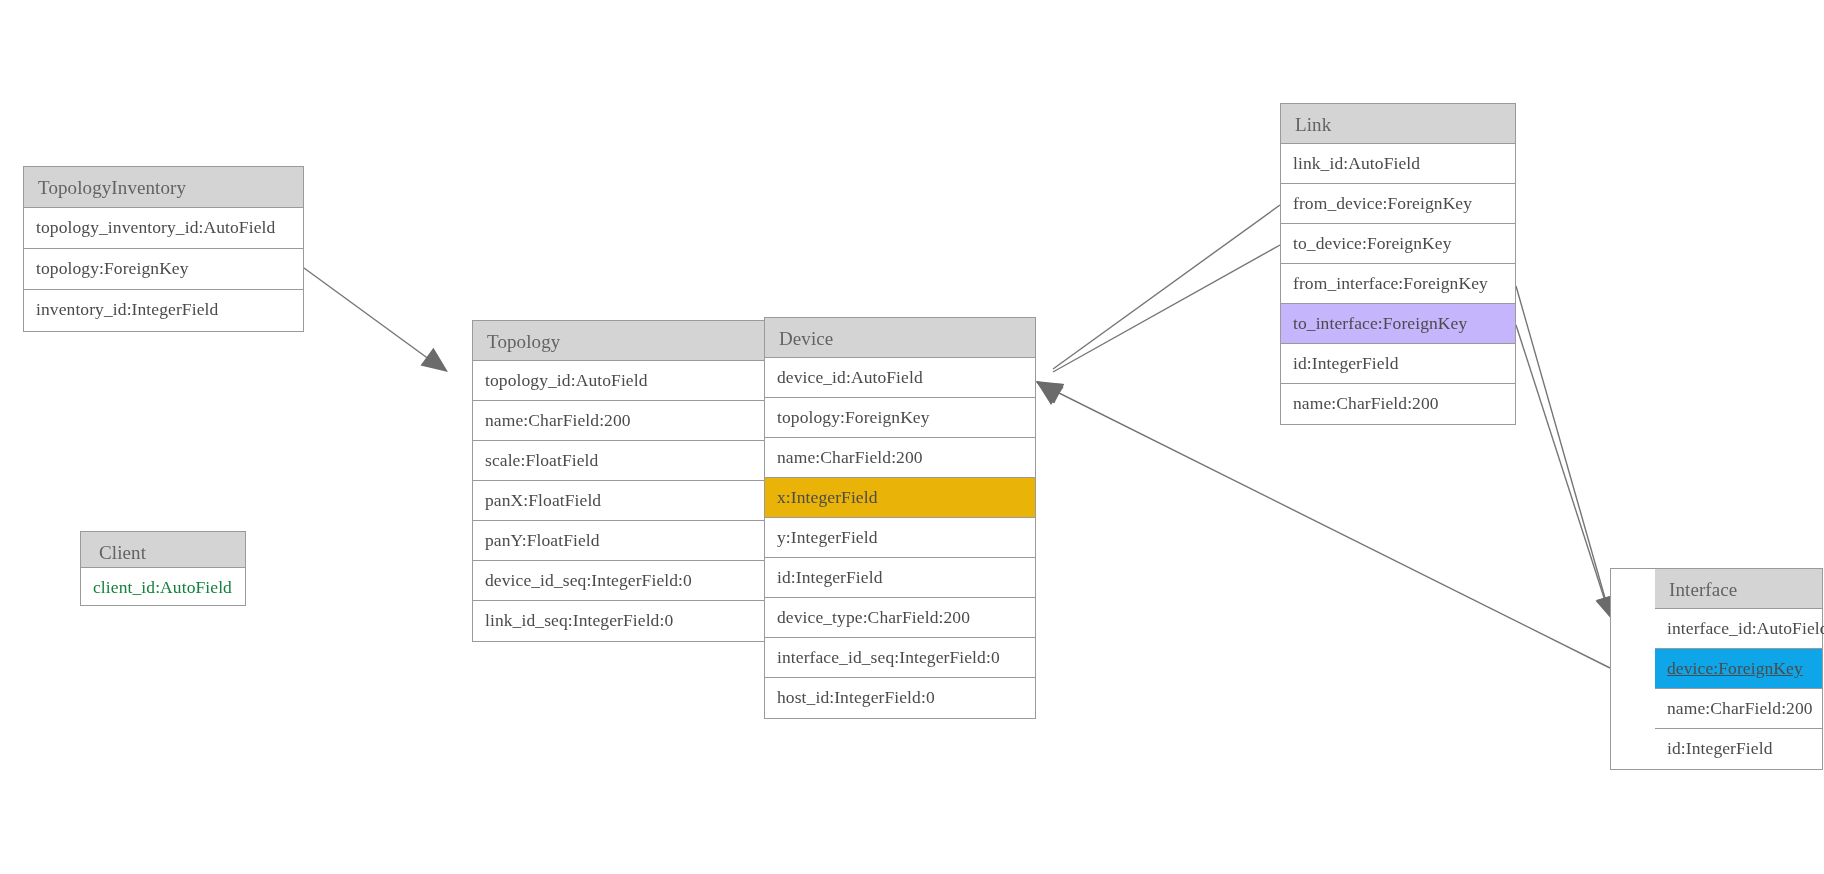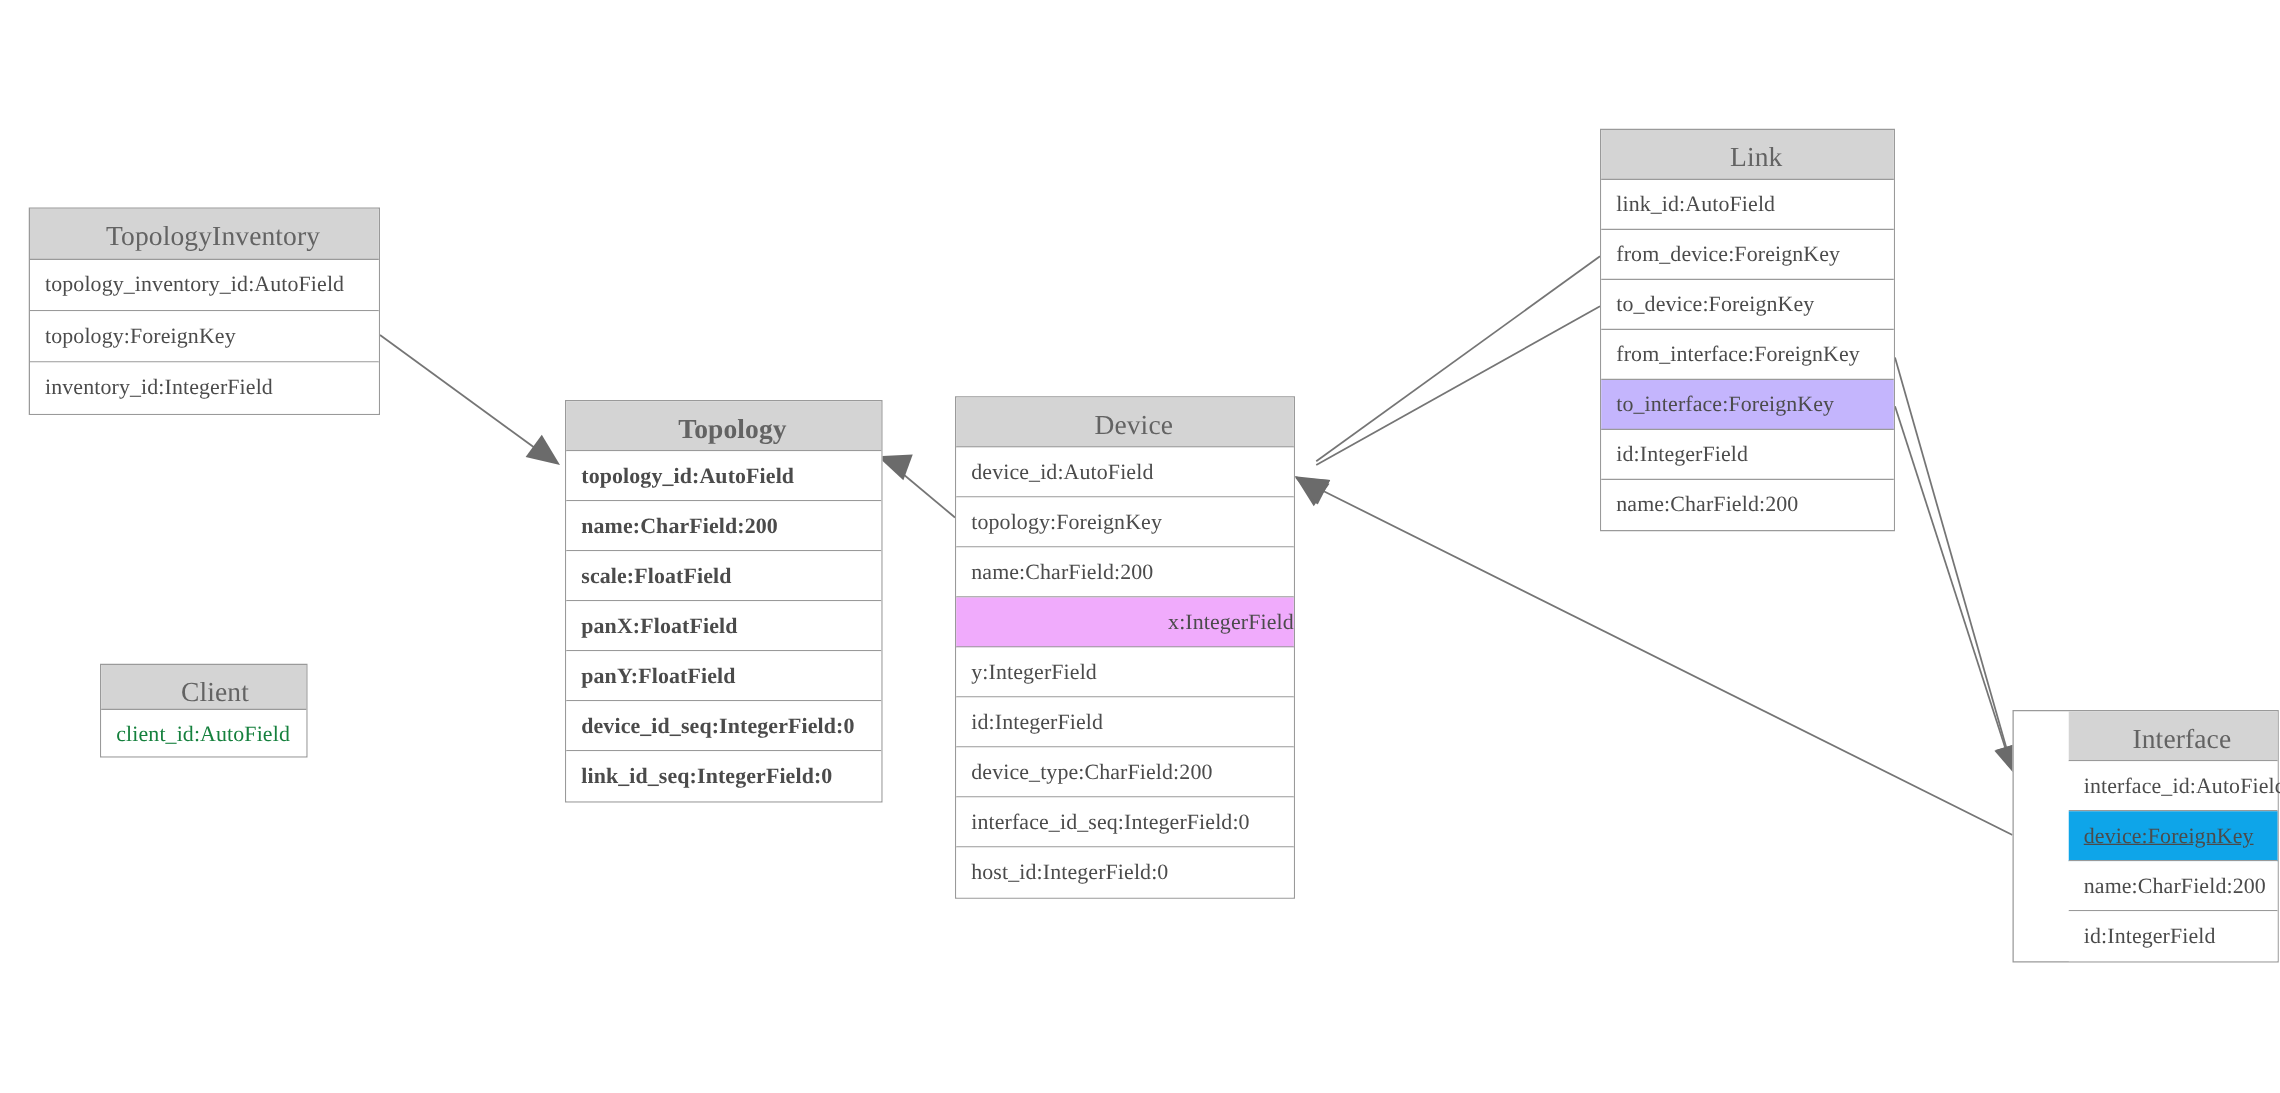"Link" .entity-header { font-size: 22px -> 19px; text-align: center -> none }
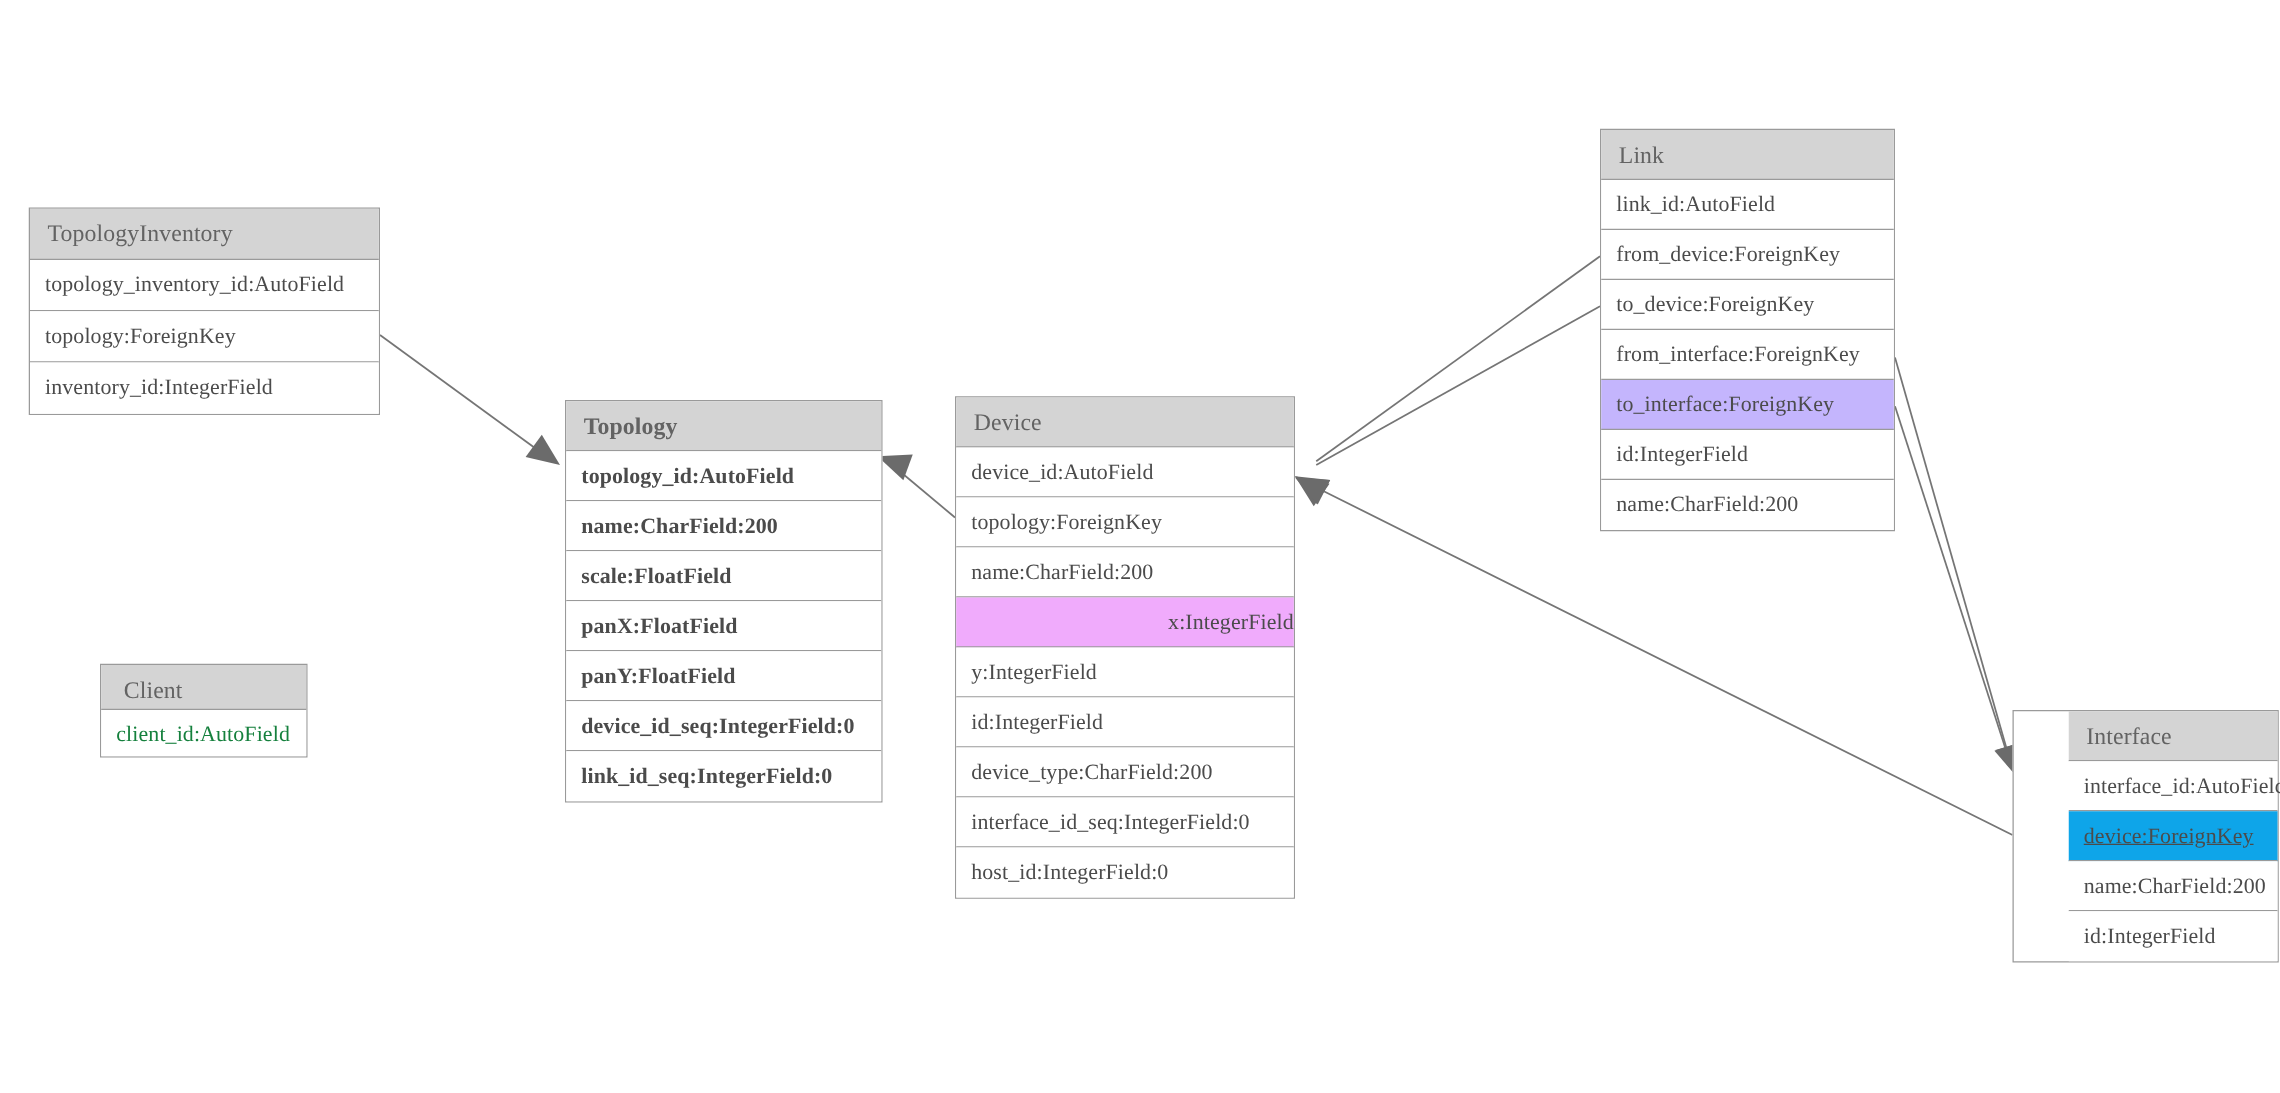"Topology" div.entity { font-weight: bold -> none; left: 452px -> 472px; width: 254px -> 300px }
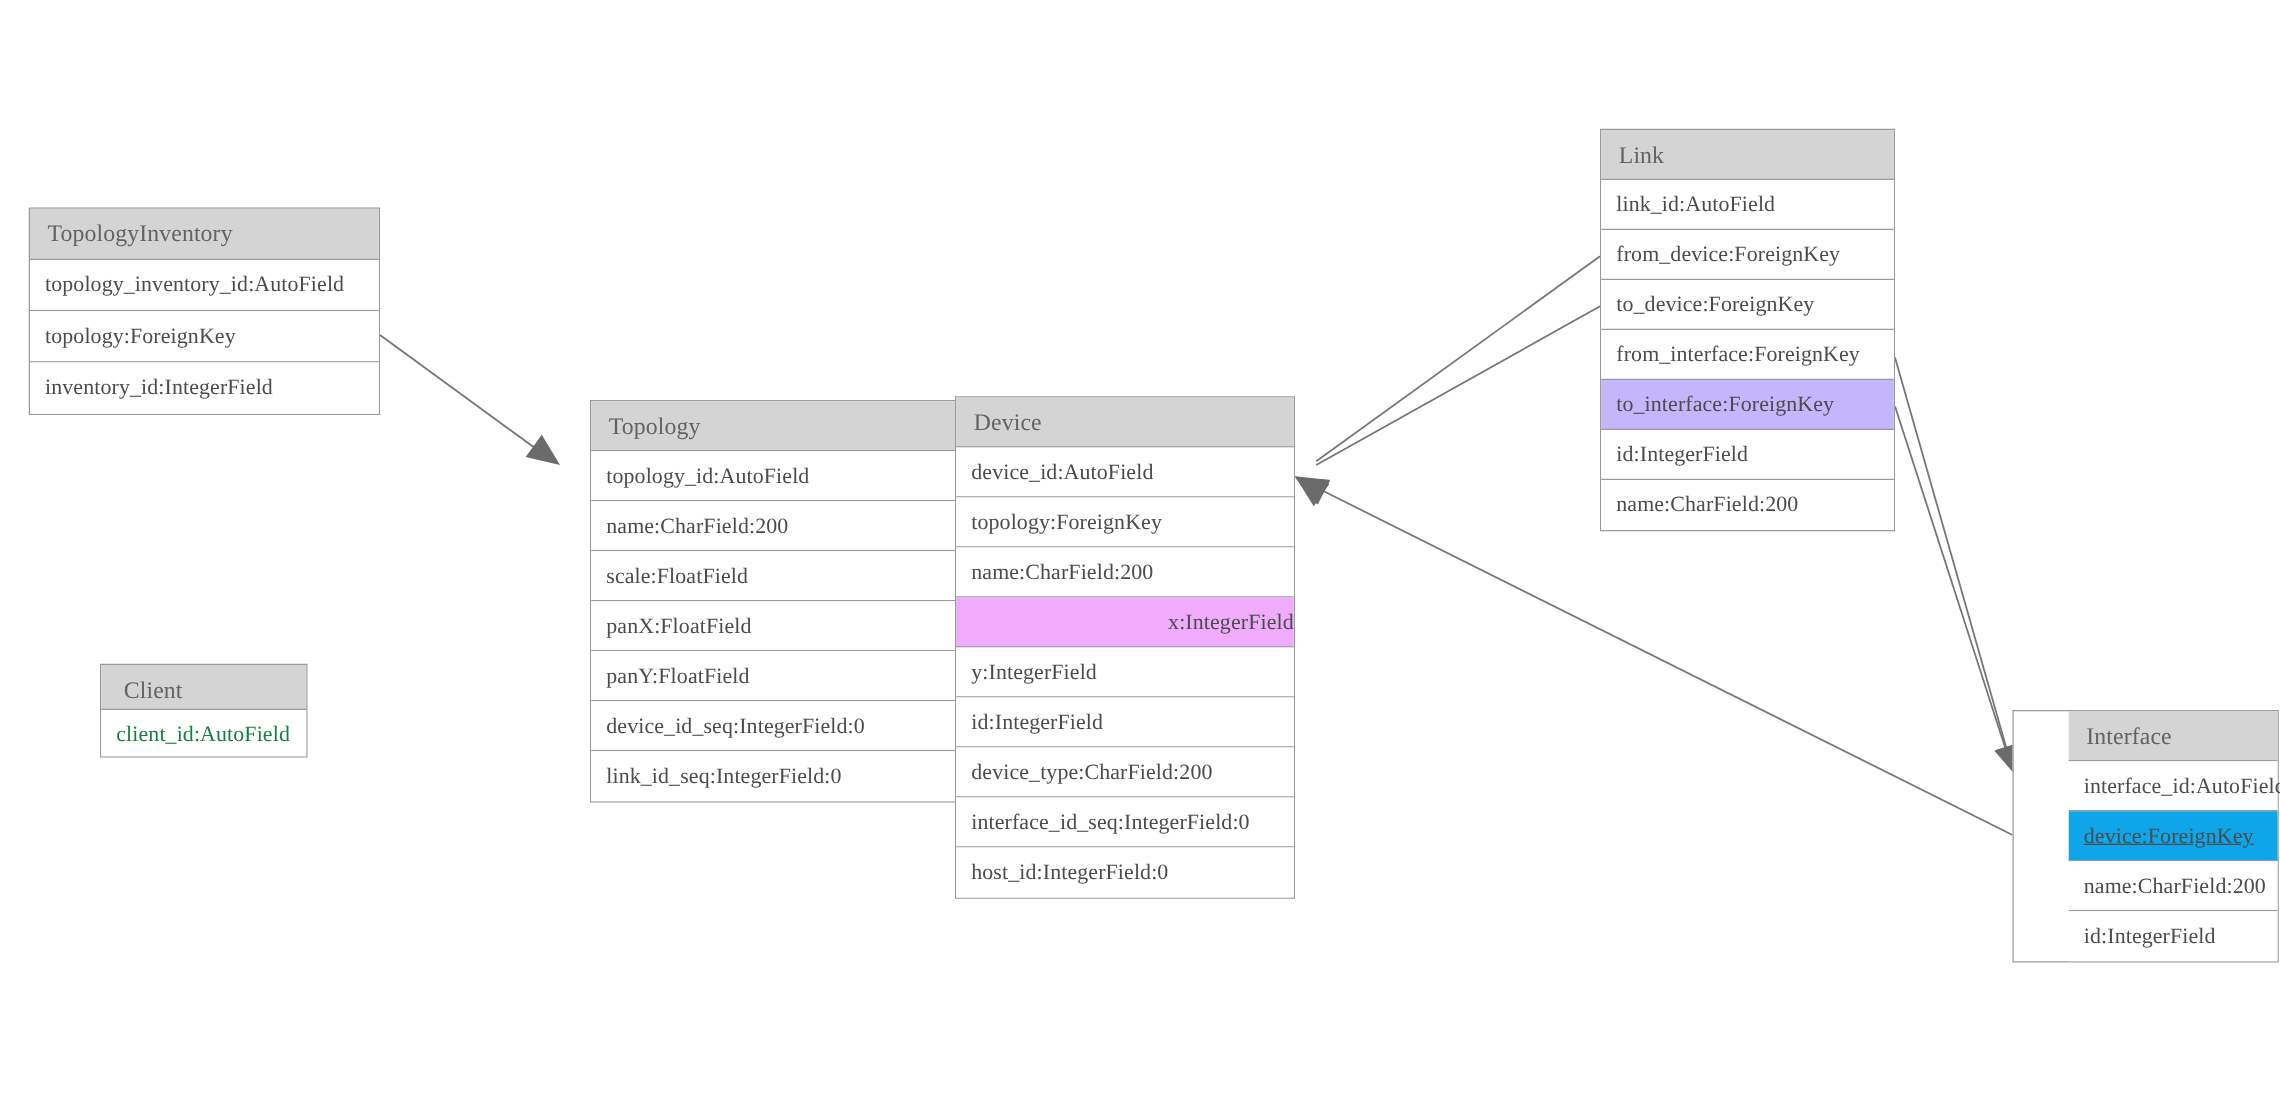"x:IntegerField" div.entity-row { background: #f0abfc -> #eab308; text-align: right -> none }
